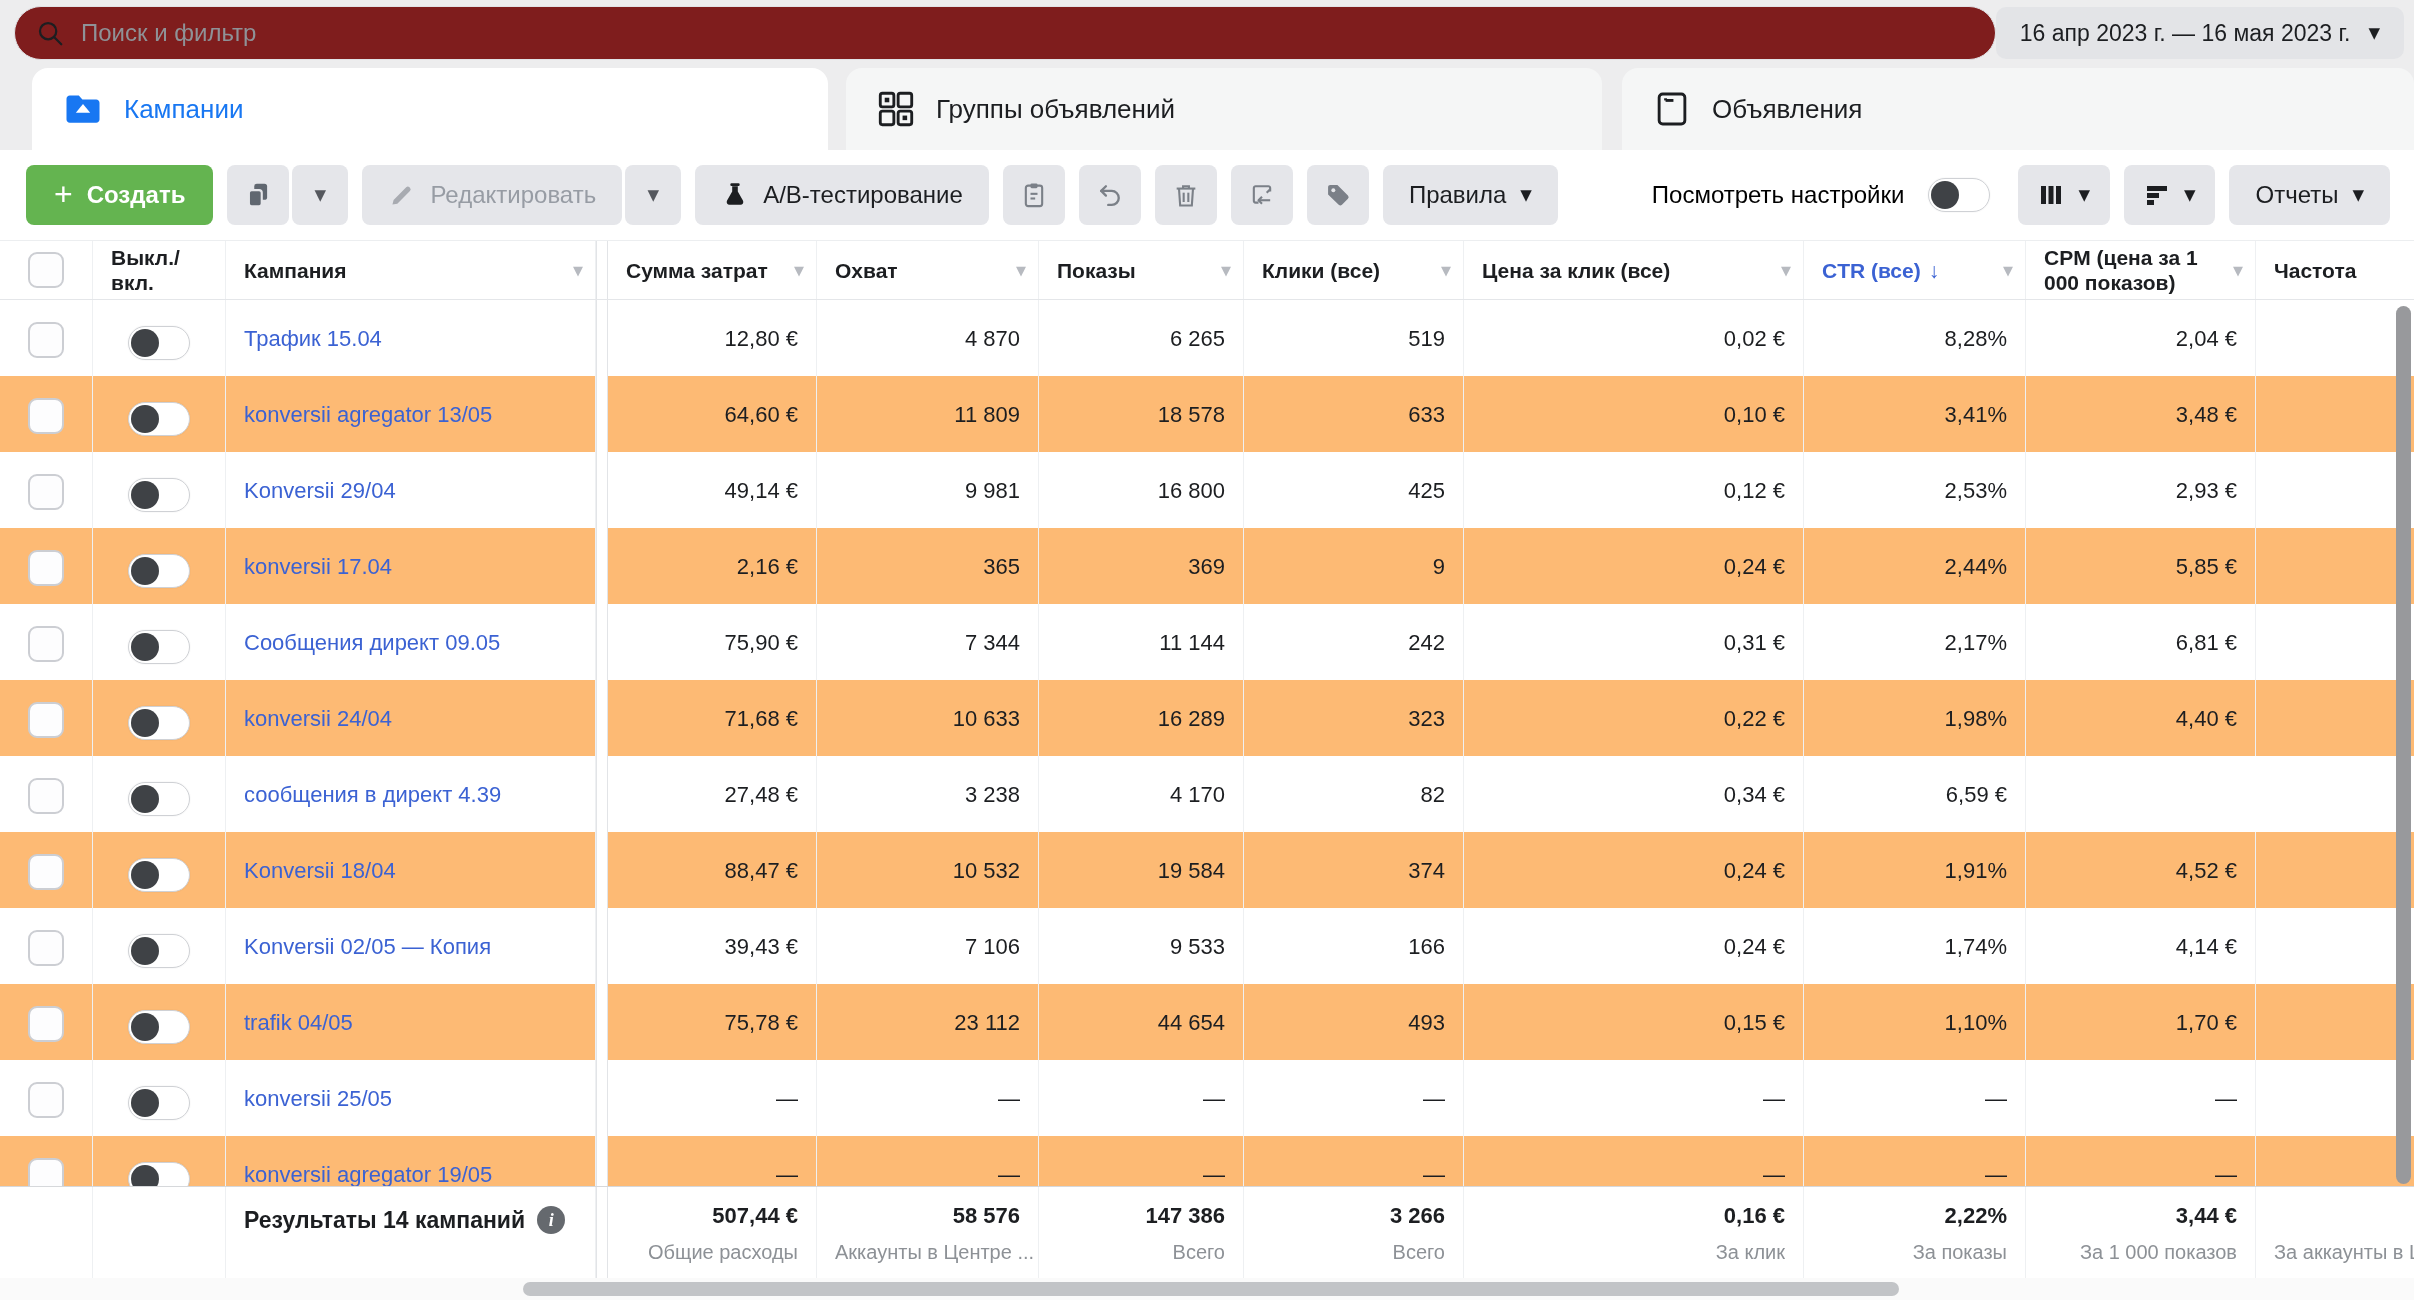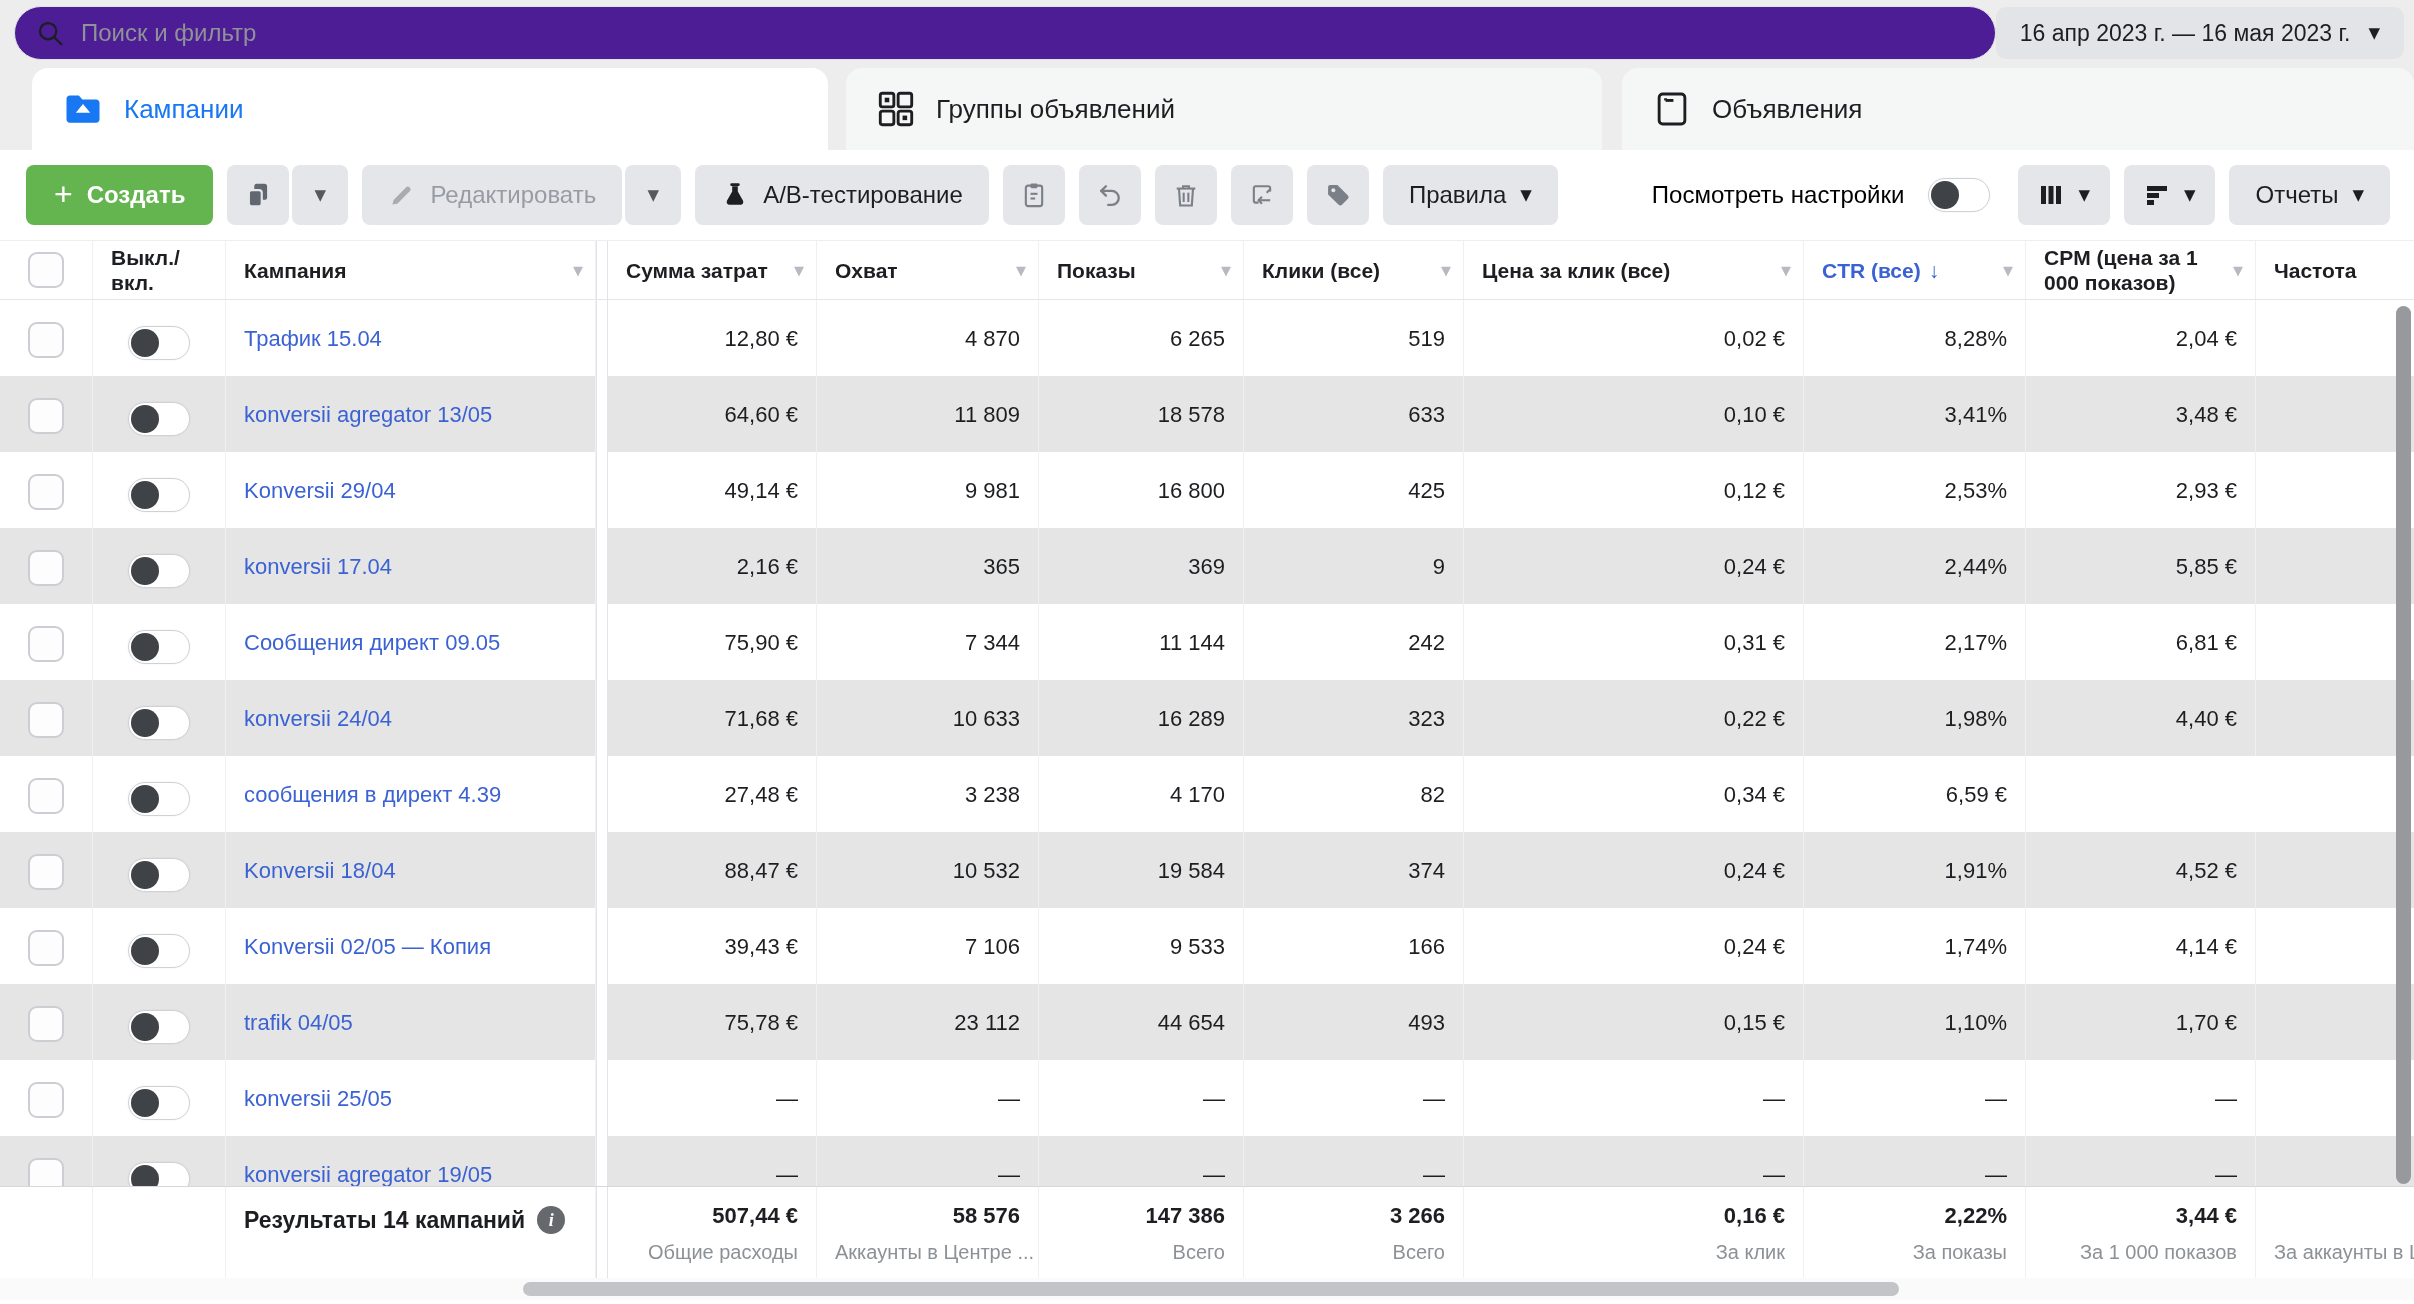"Поиск и фильтр" .search-pill { background: #4c1d95 -> #7f1d1d }
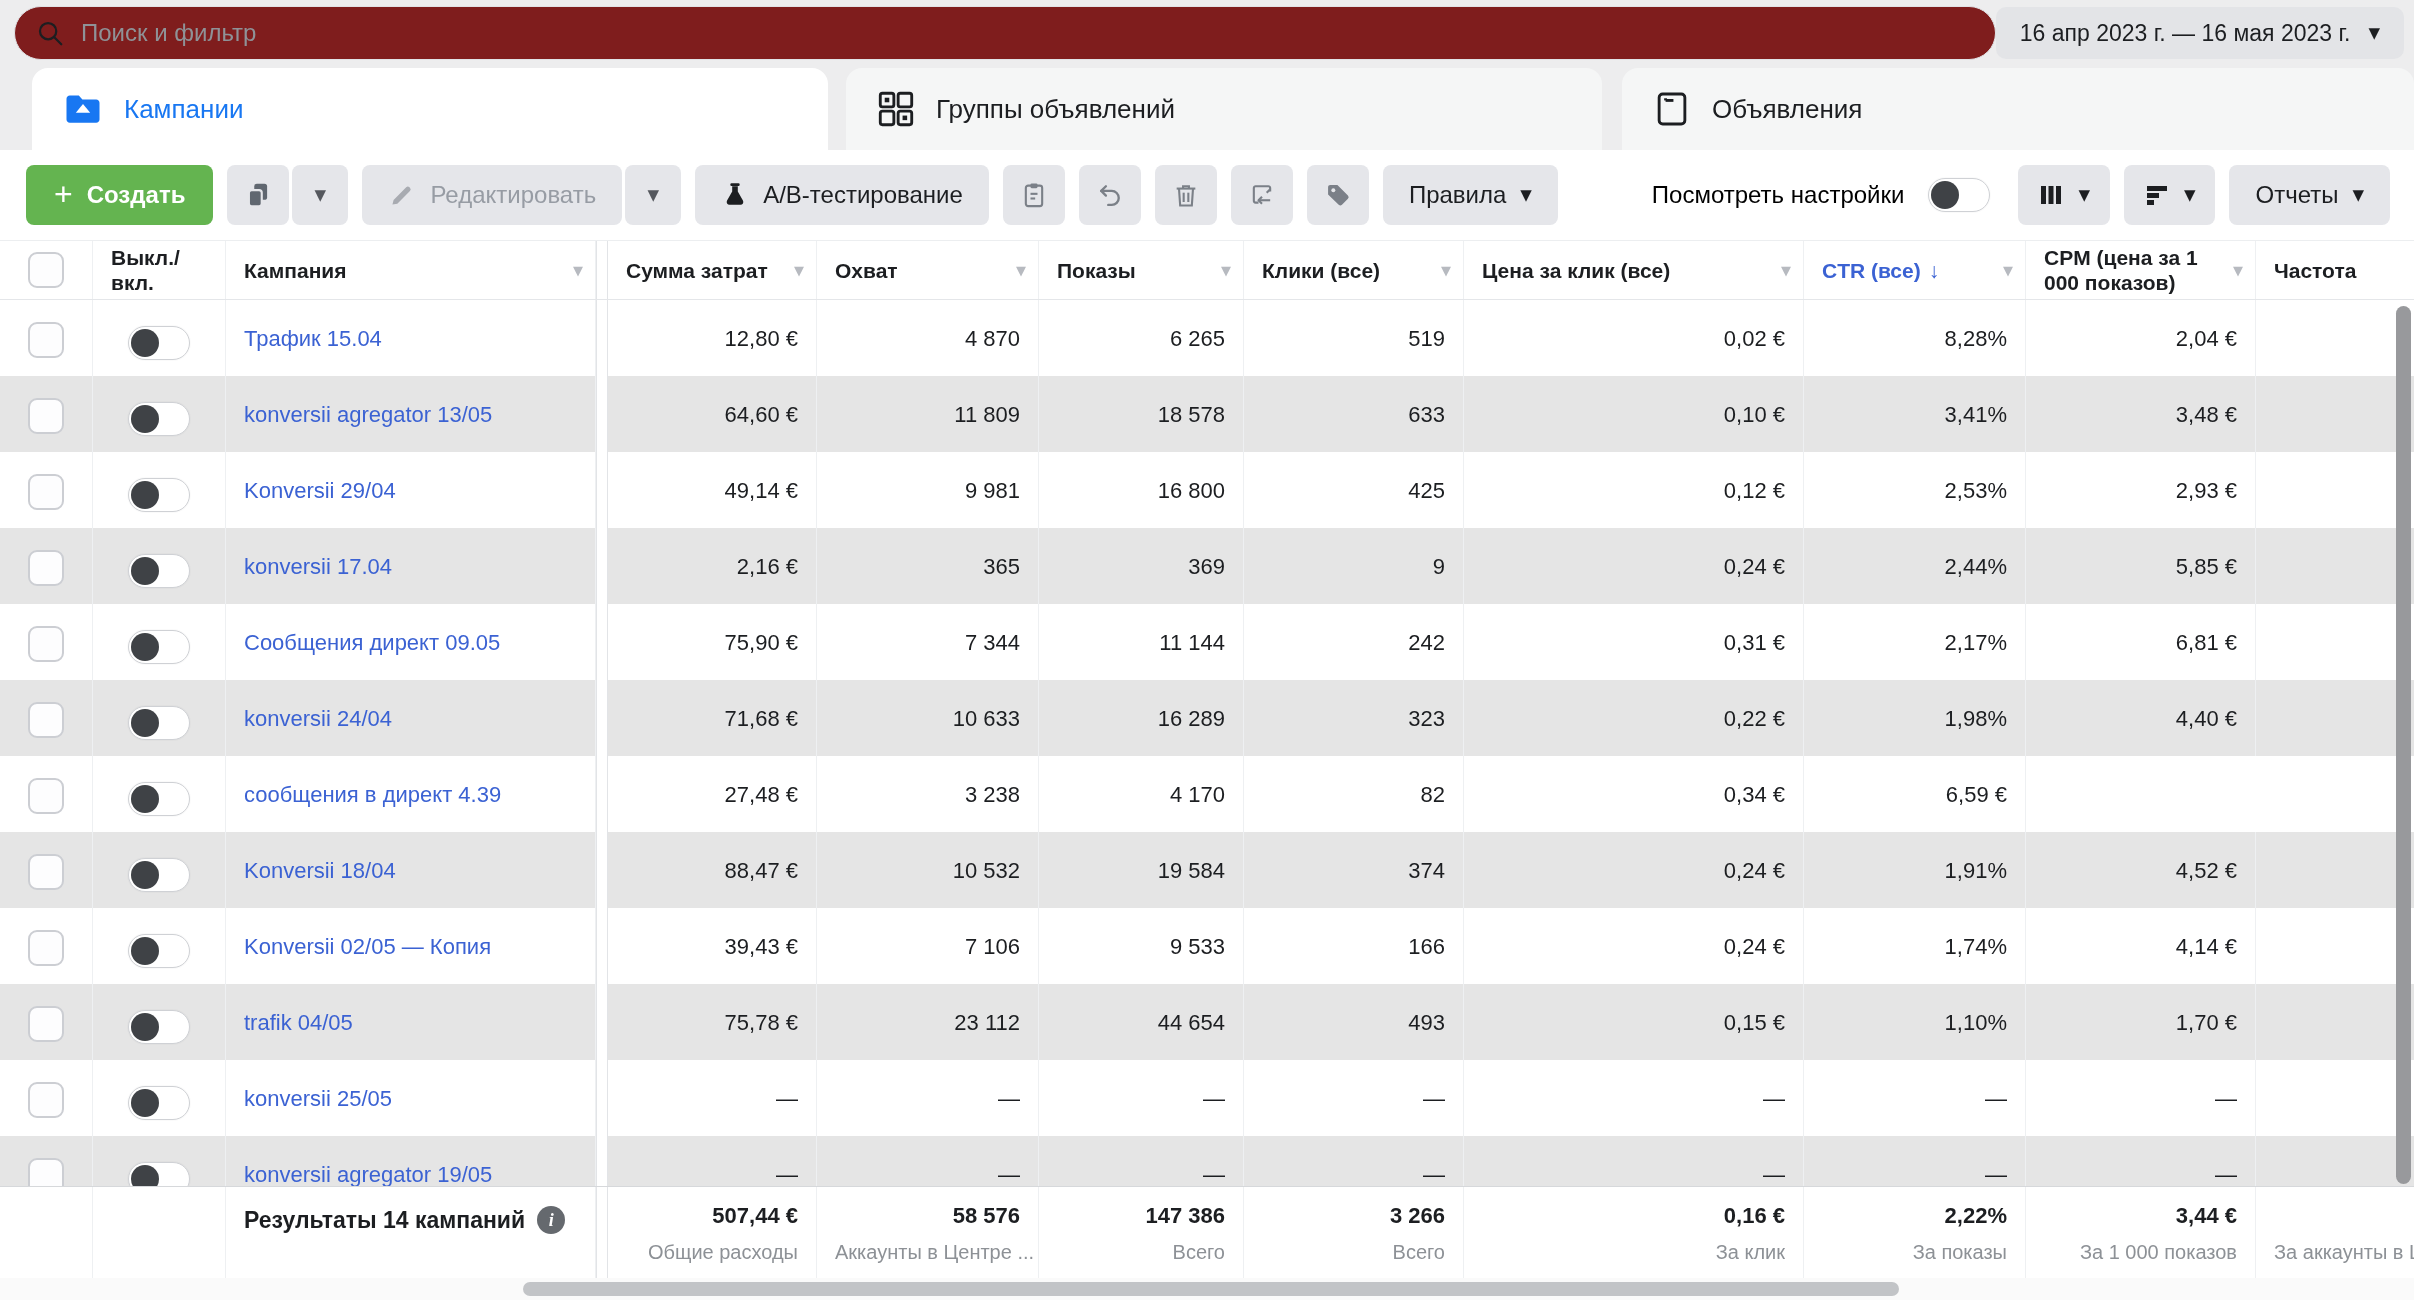"konversii agregator 13/05" .tr.alt { background: #e5e5e5 -> #fdba74 }
